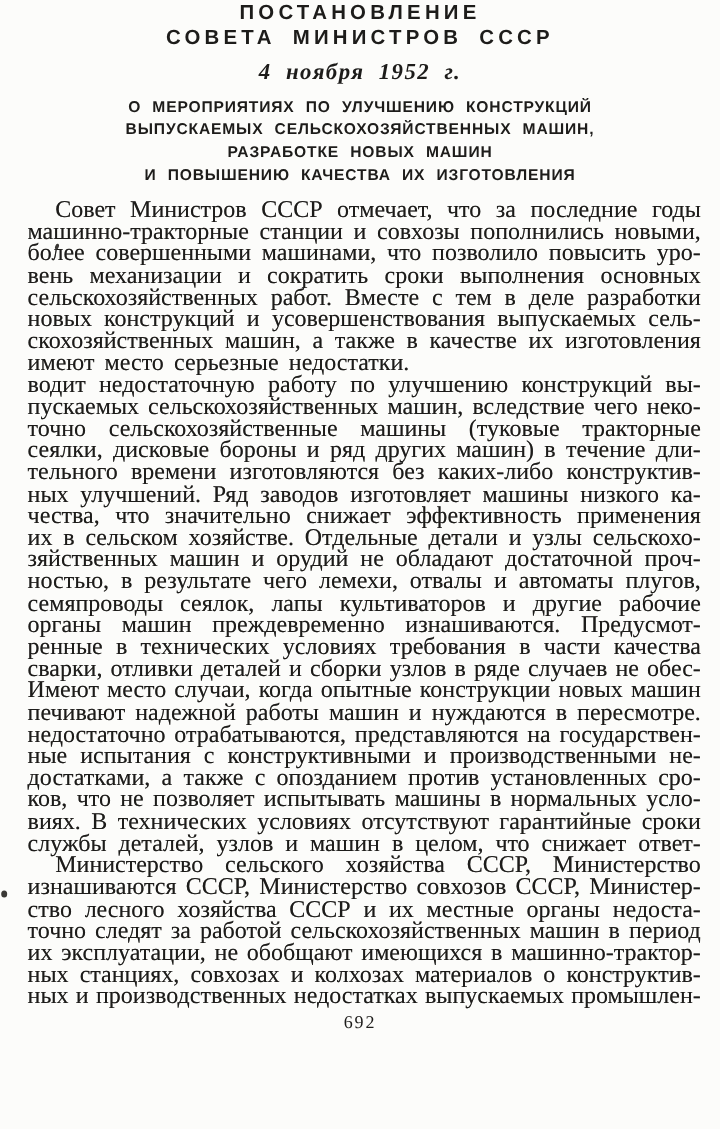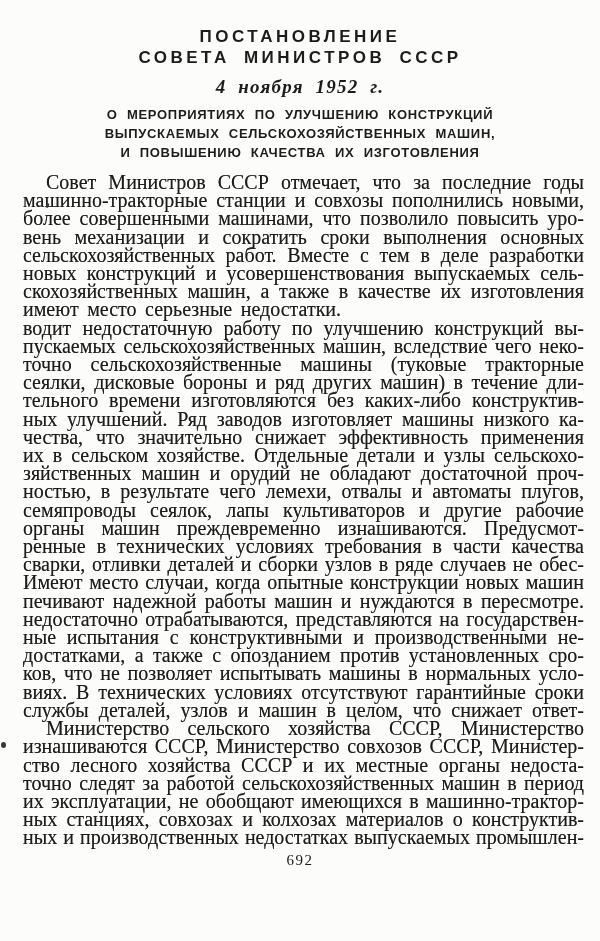"ПОСТАНОВЛЕНИЕ" .header { padding-top: 26px -> none }
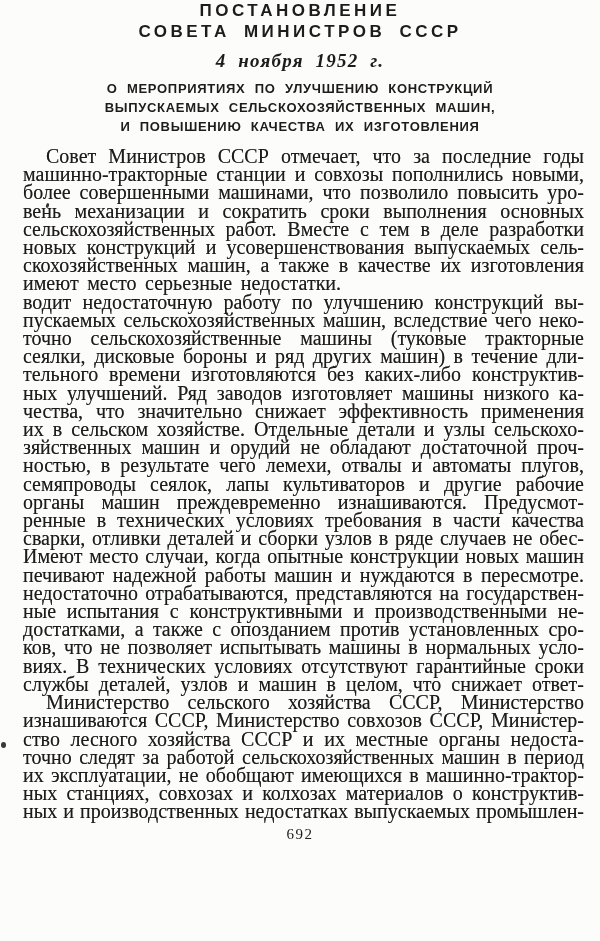"РАЗРАБОТКЕ НОВЫХ МАШИН" div.subject-line { html: none -> <div>РАЗРАБОТКЕ НОВЫХ МАШИН</div> }
